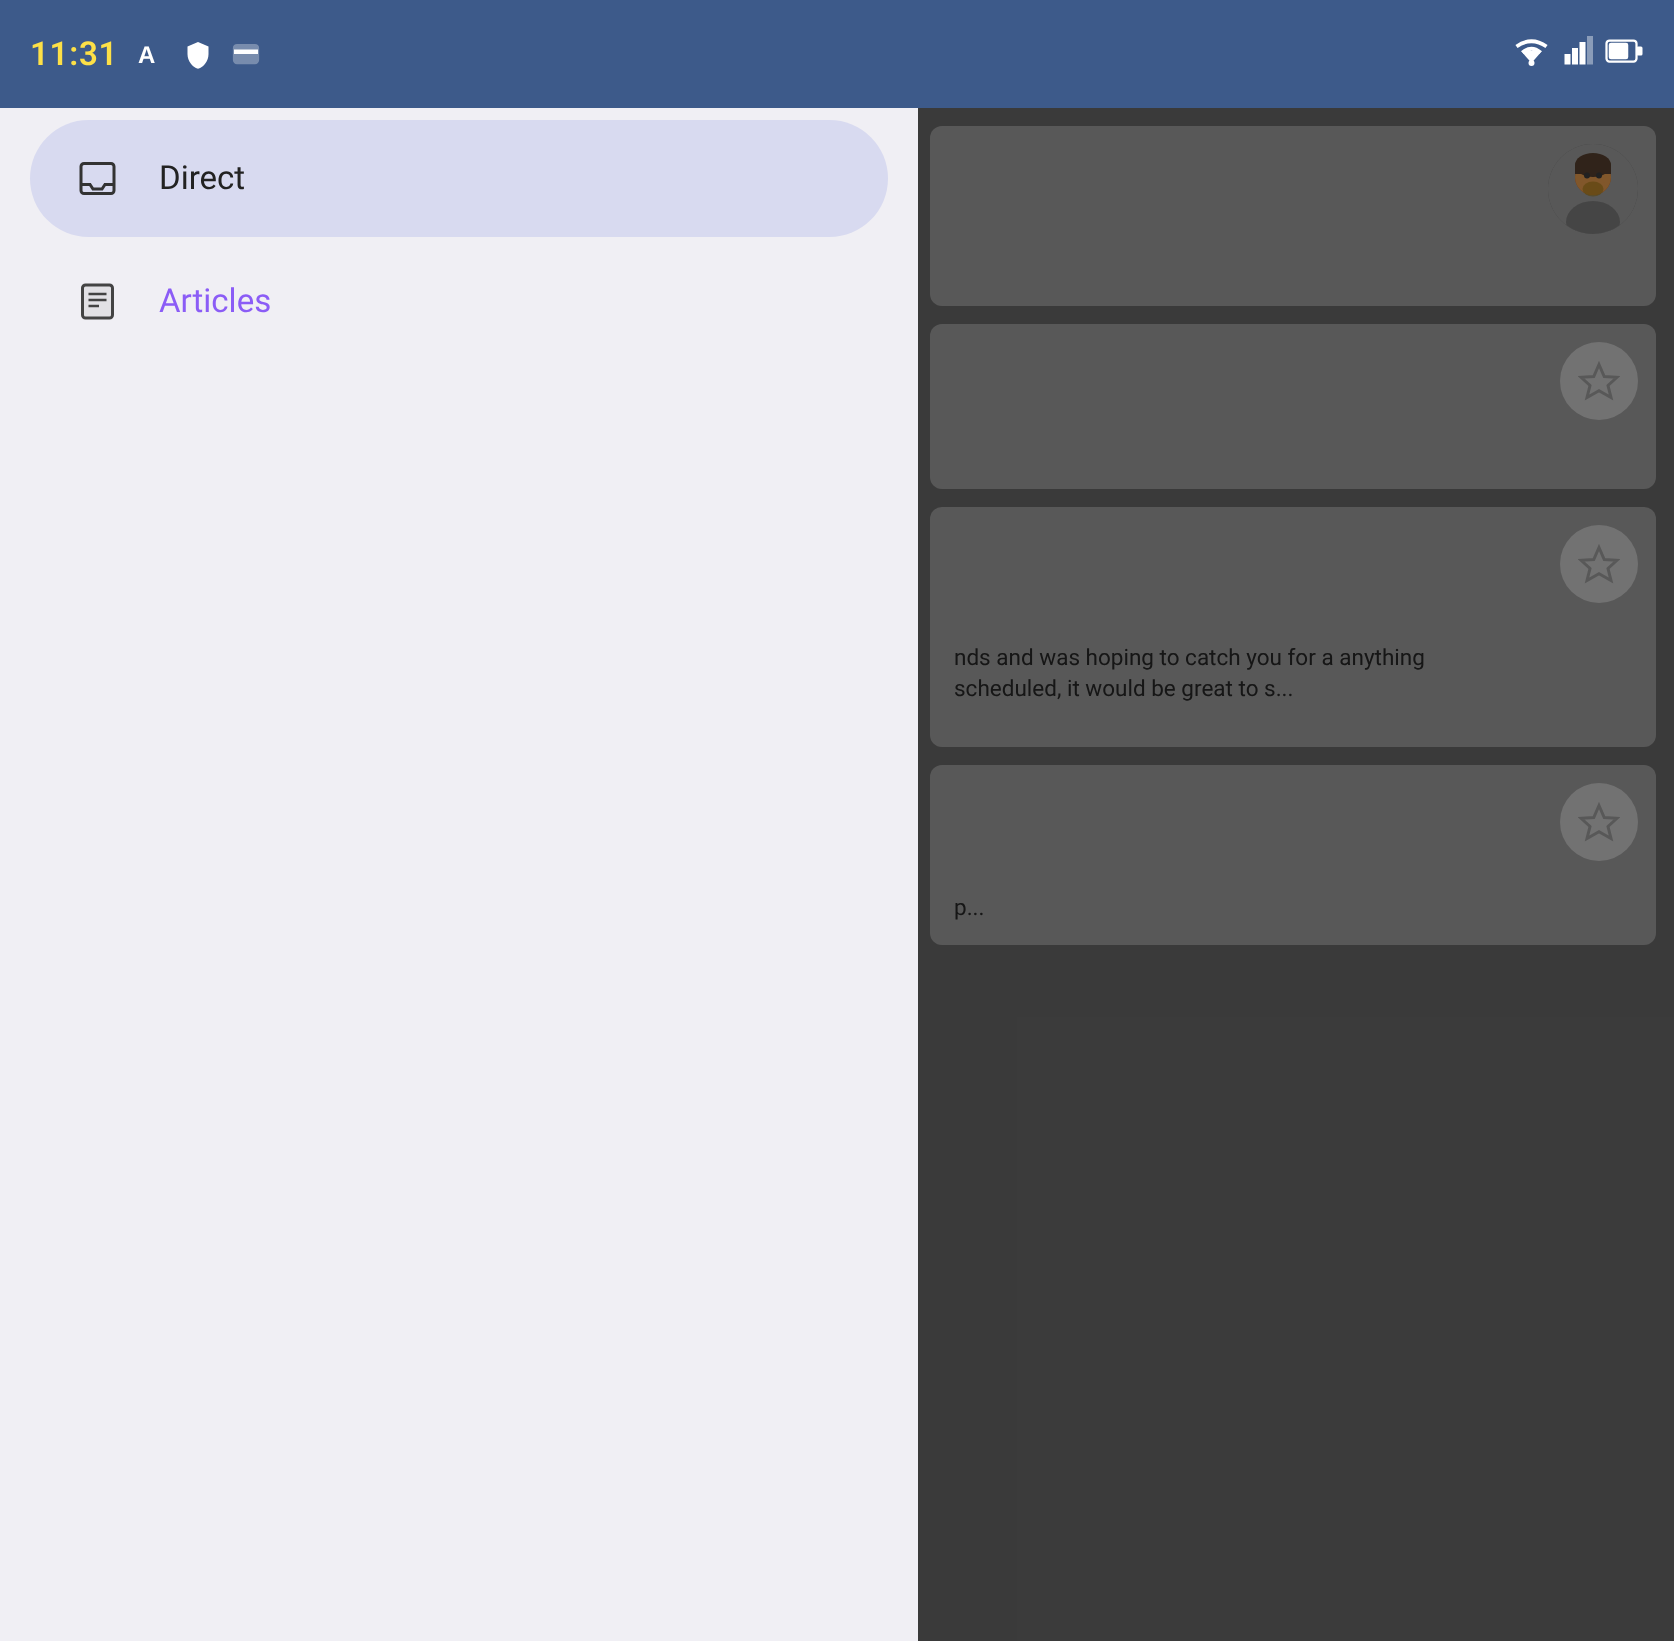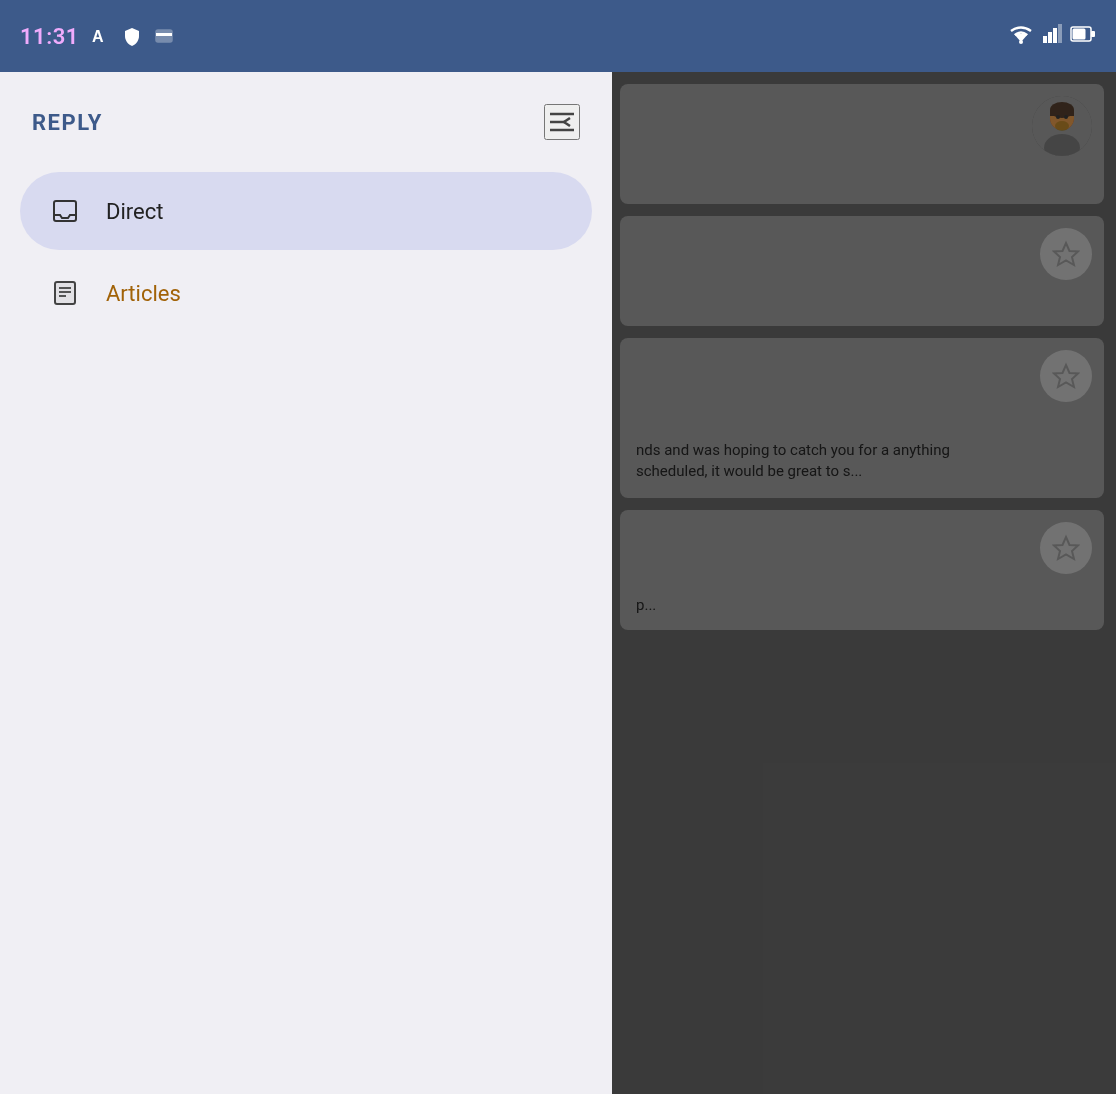"11:31" .status-bar-left { color: #f0abfc -> #fde047 }
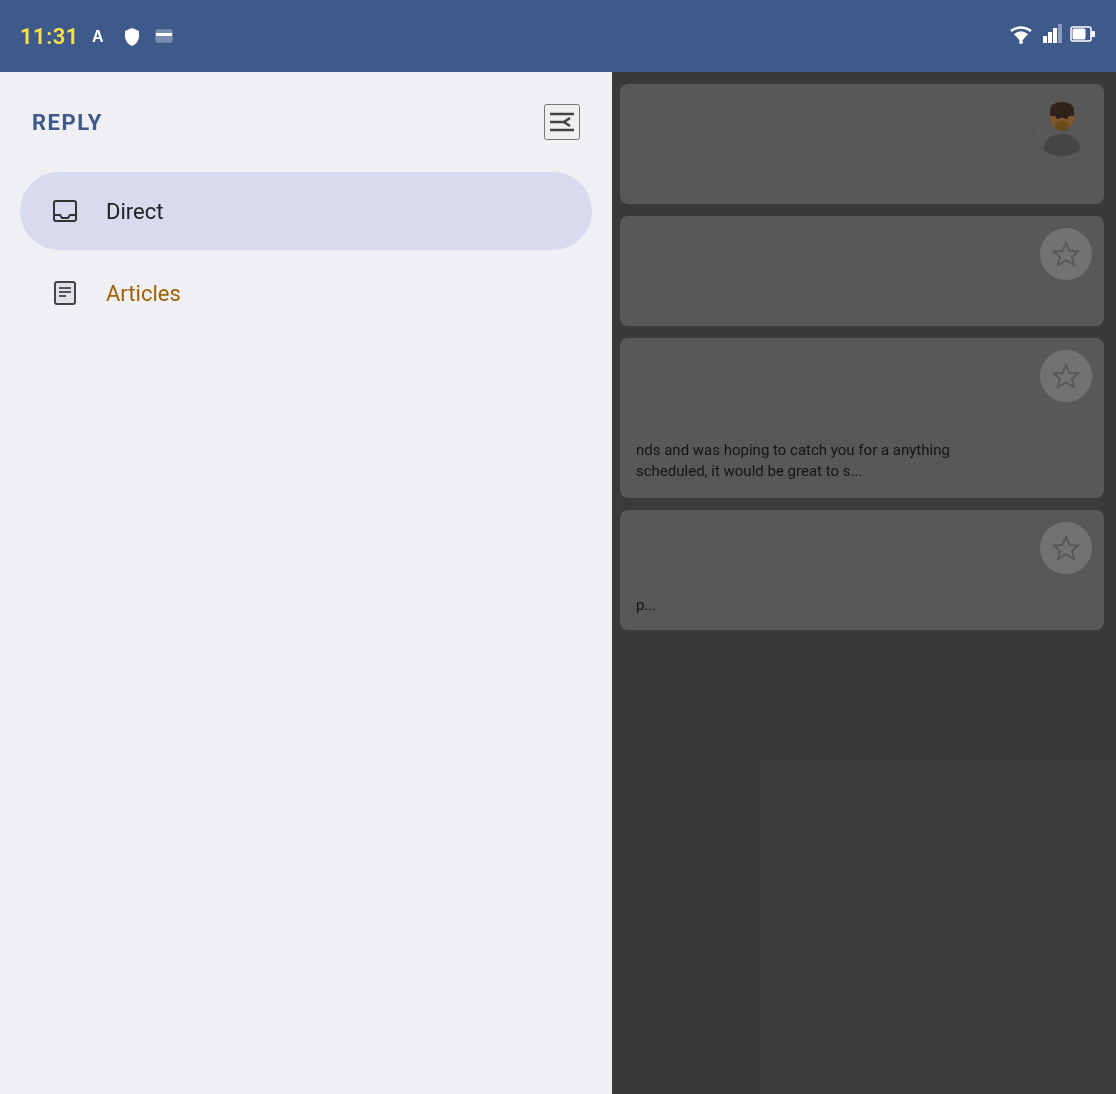"REPLY" div.drawer-header { html: <div> <span>REPLY</span> <button> <svg> <line></line> <line></line> <line></line> <polyline></polyline> </svg> </button> </div> -> none }
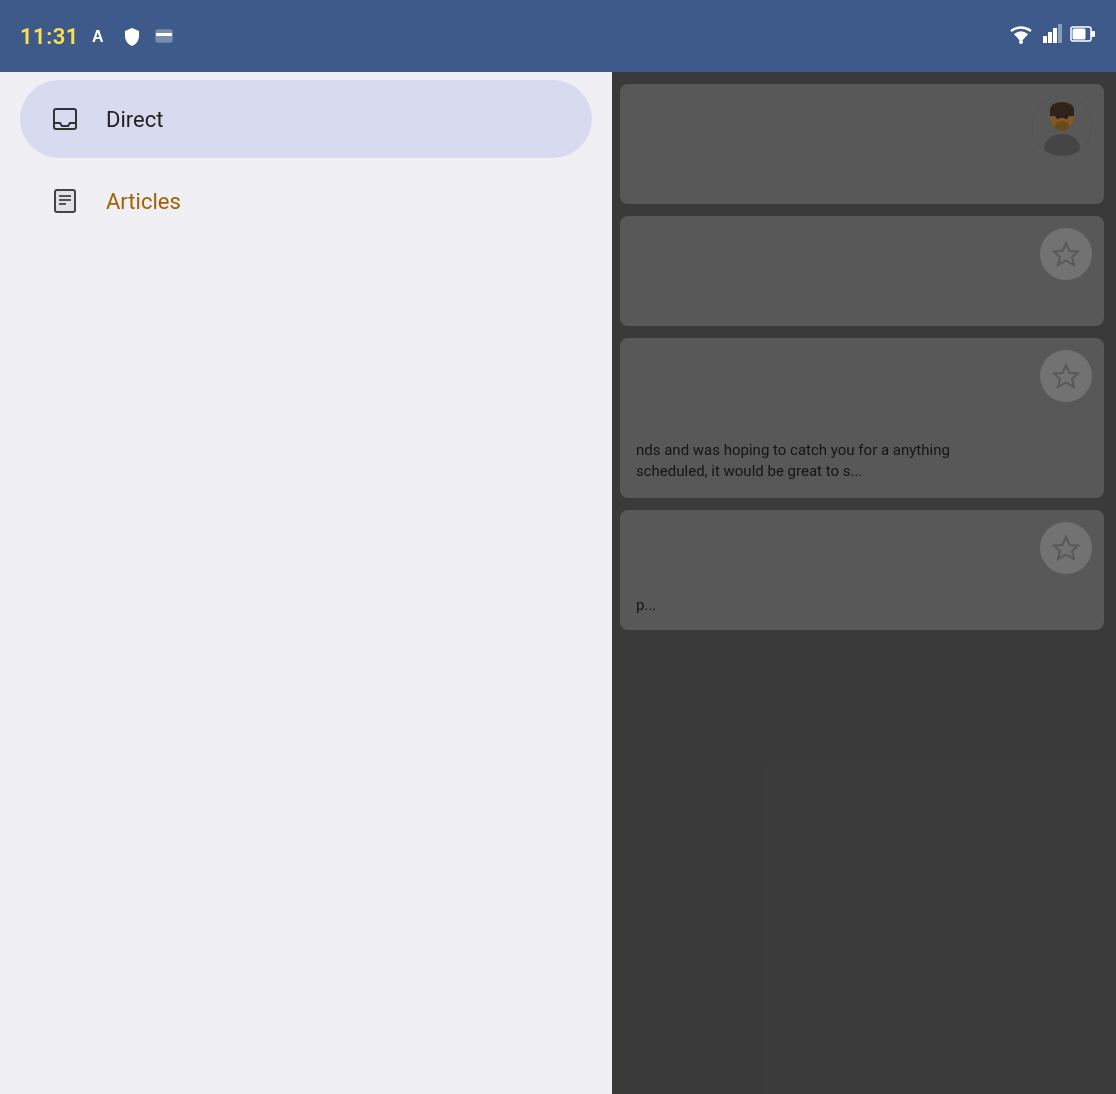"Articles" .nav-item-label { color: #a16207 -> #8b5cf6 }
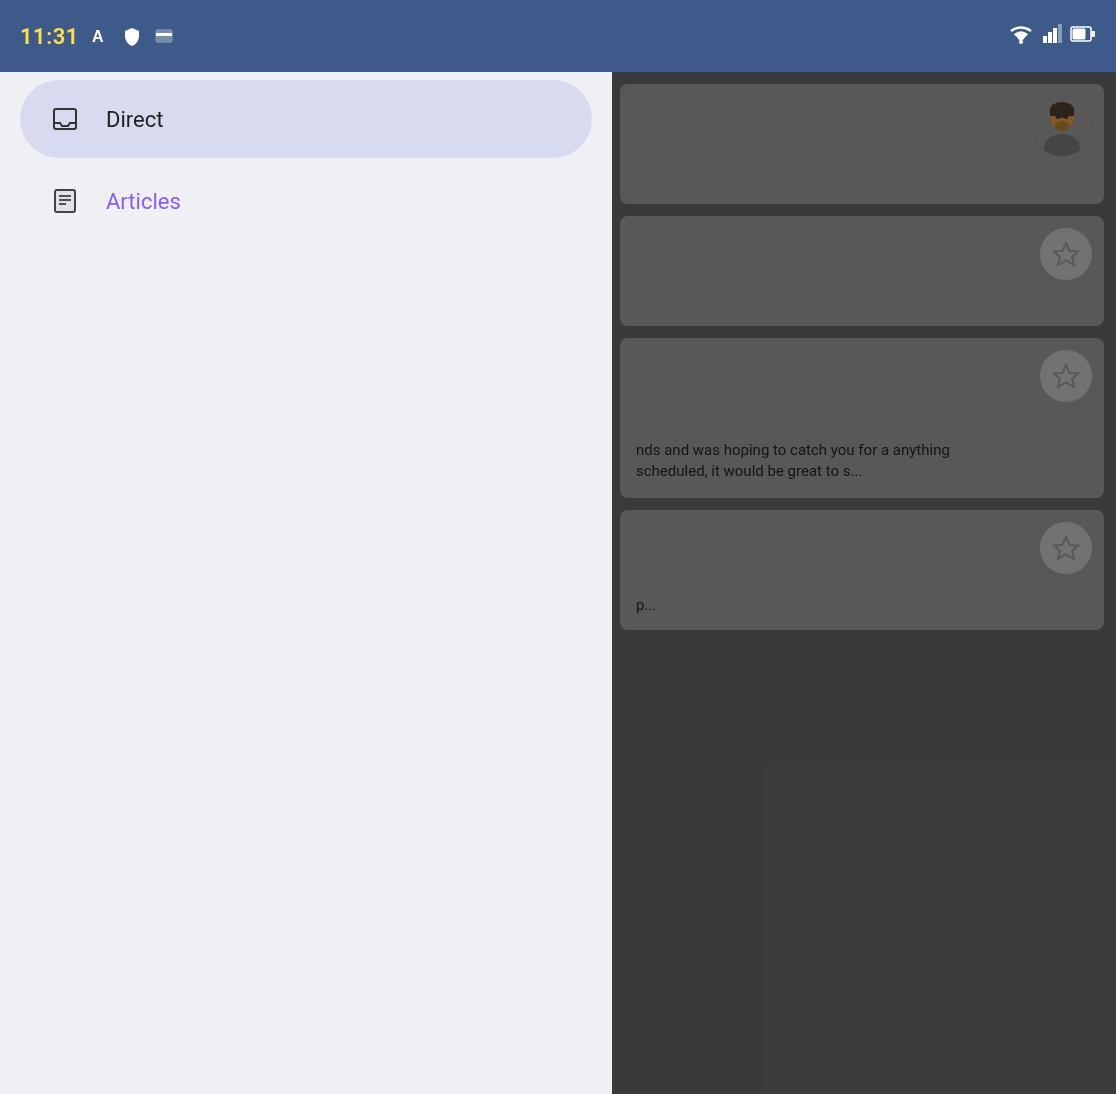"nds and was hoping to" .card-text { bottom: 16px -> 28px }
